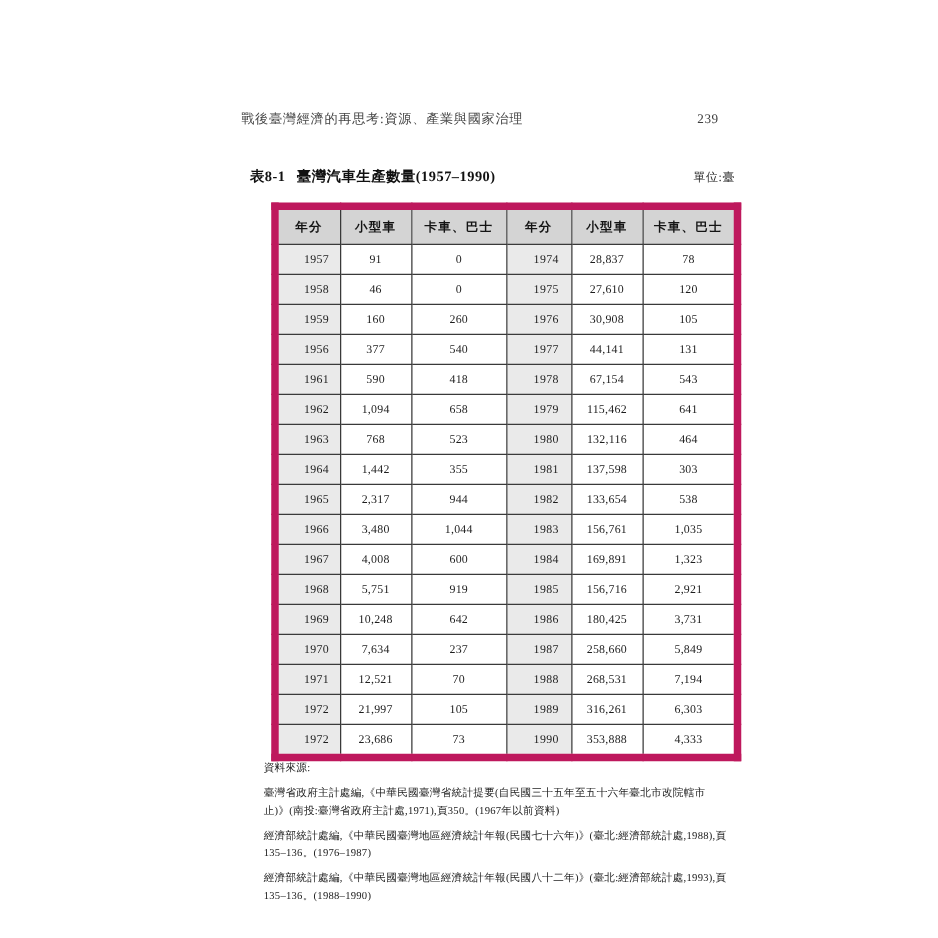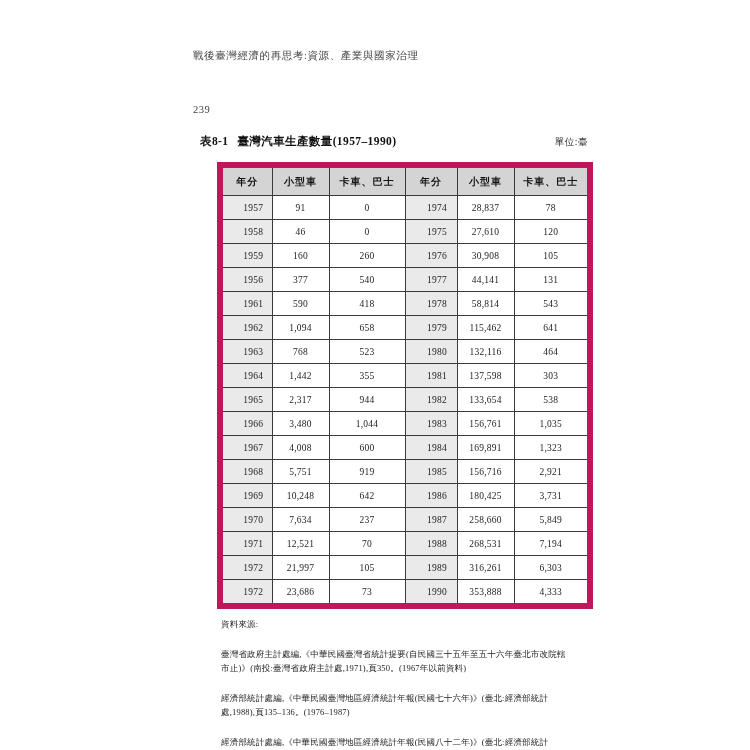"戰後臺灣經濟的再思考:資源、產業與國家治理" .running-header { flex-direction: column -> none }
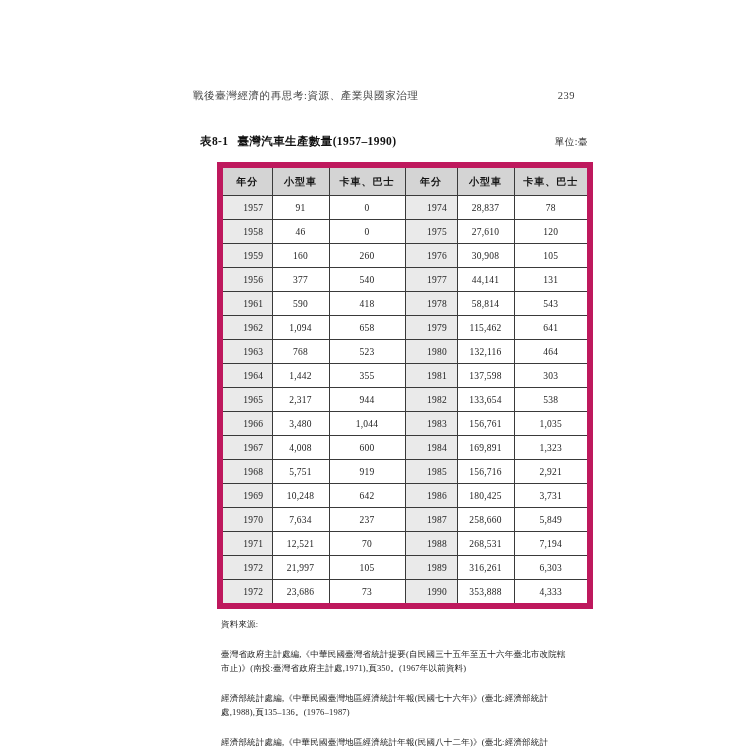"58,814" td.num-cell { text: 58,814 -> 67,154 }
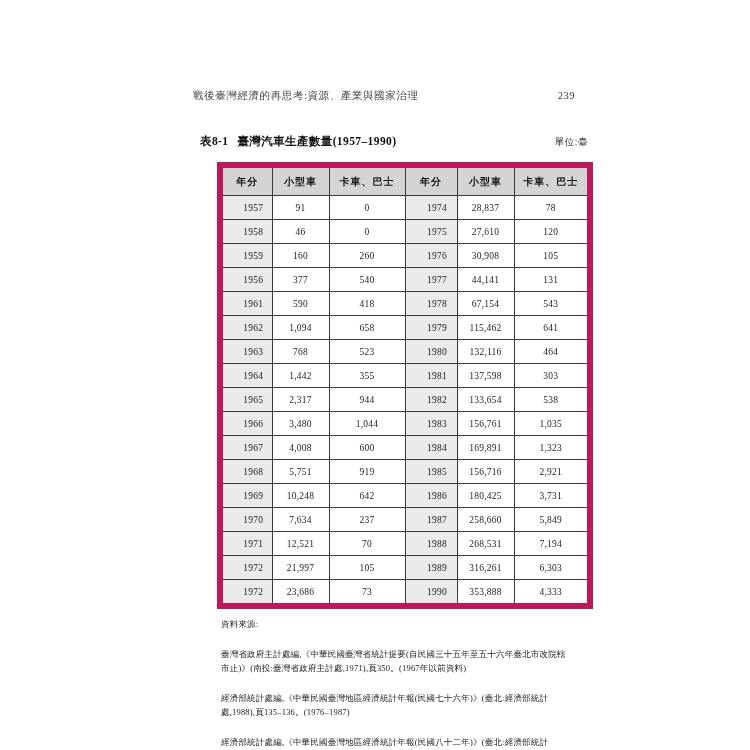"資料來源:" .sources p { margin: 16px -> 6px }
